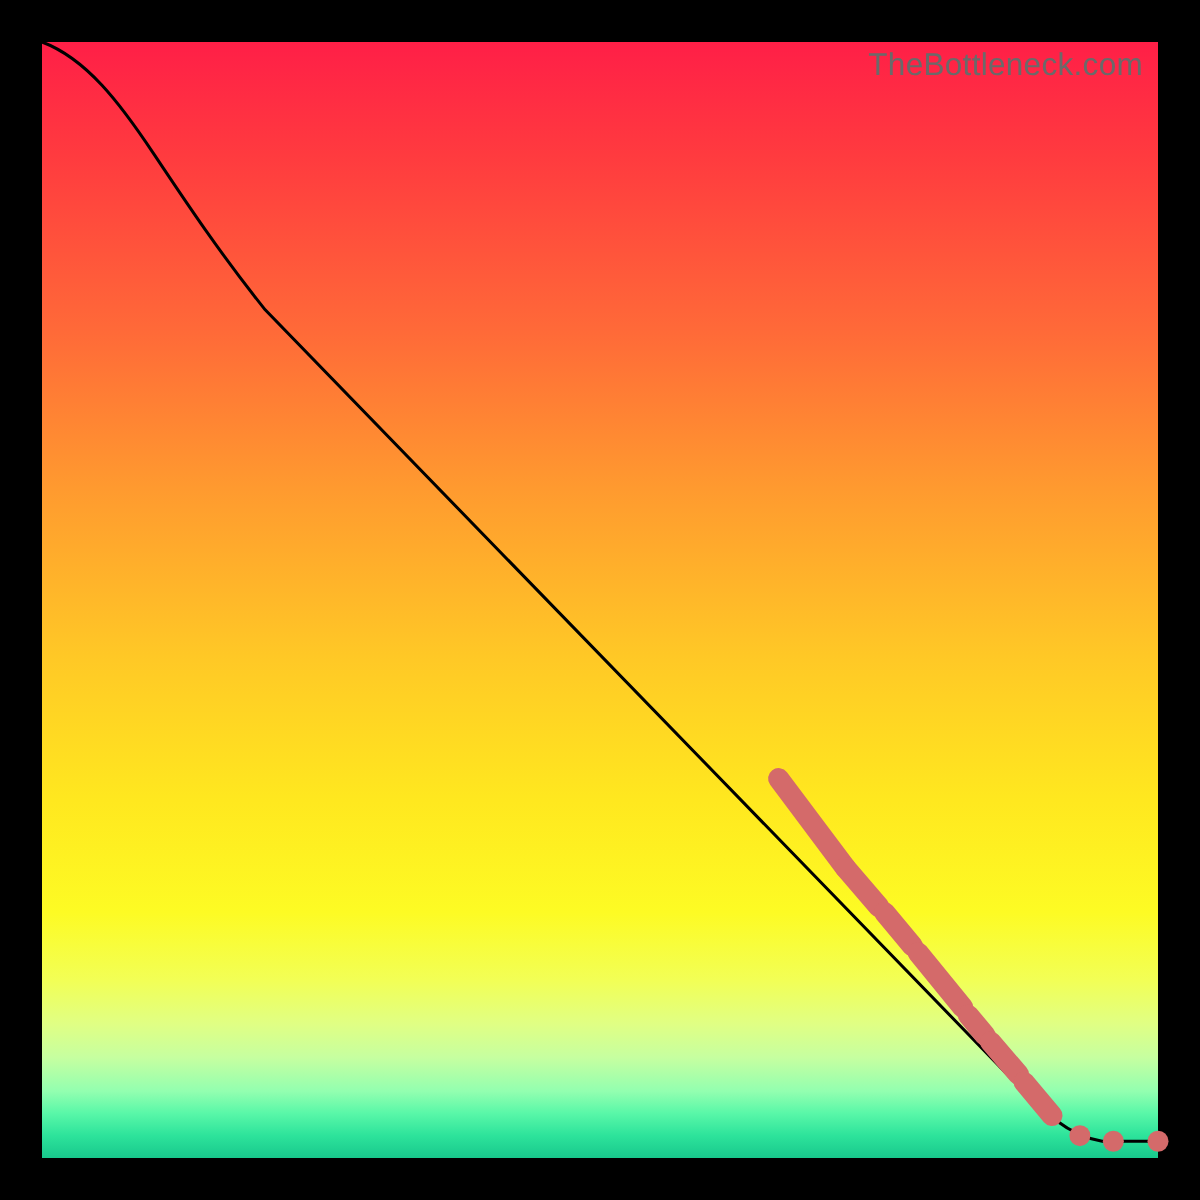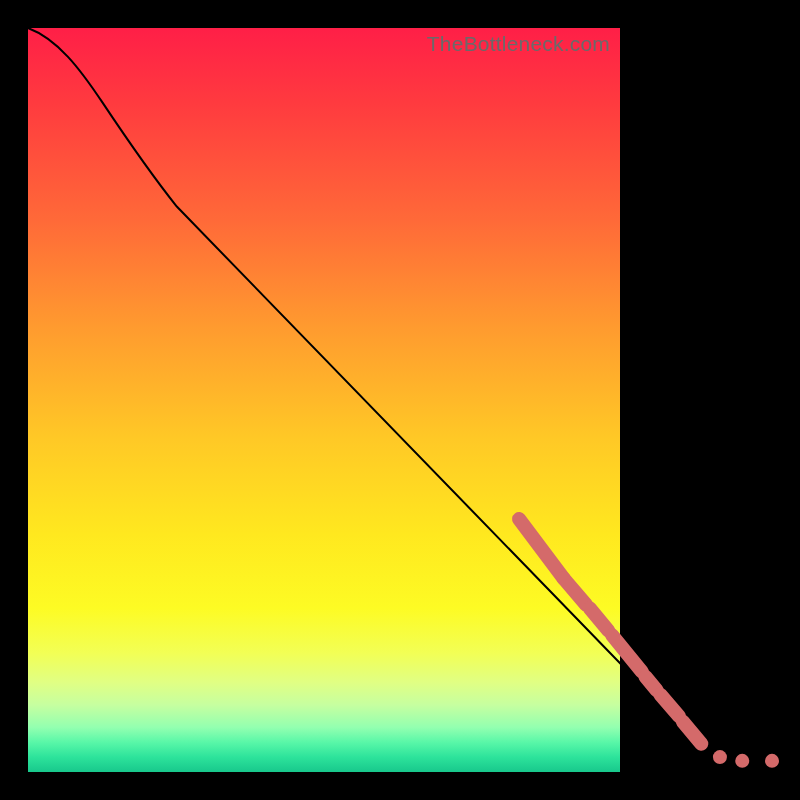"TheBottleneck.com" .frame { width: 592px -> 744px }
